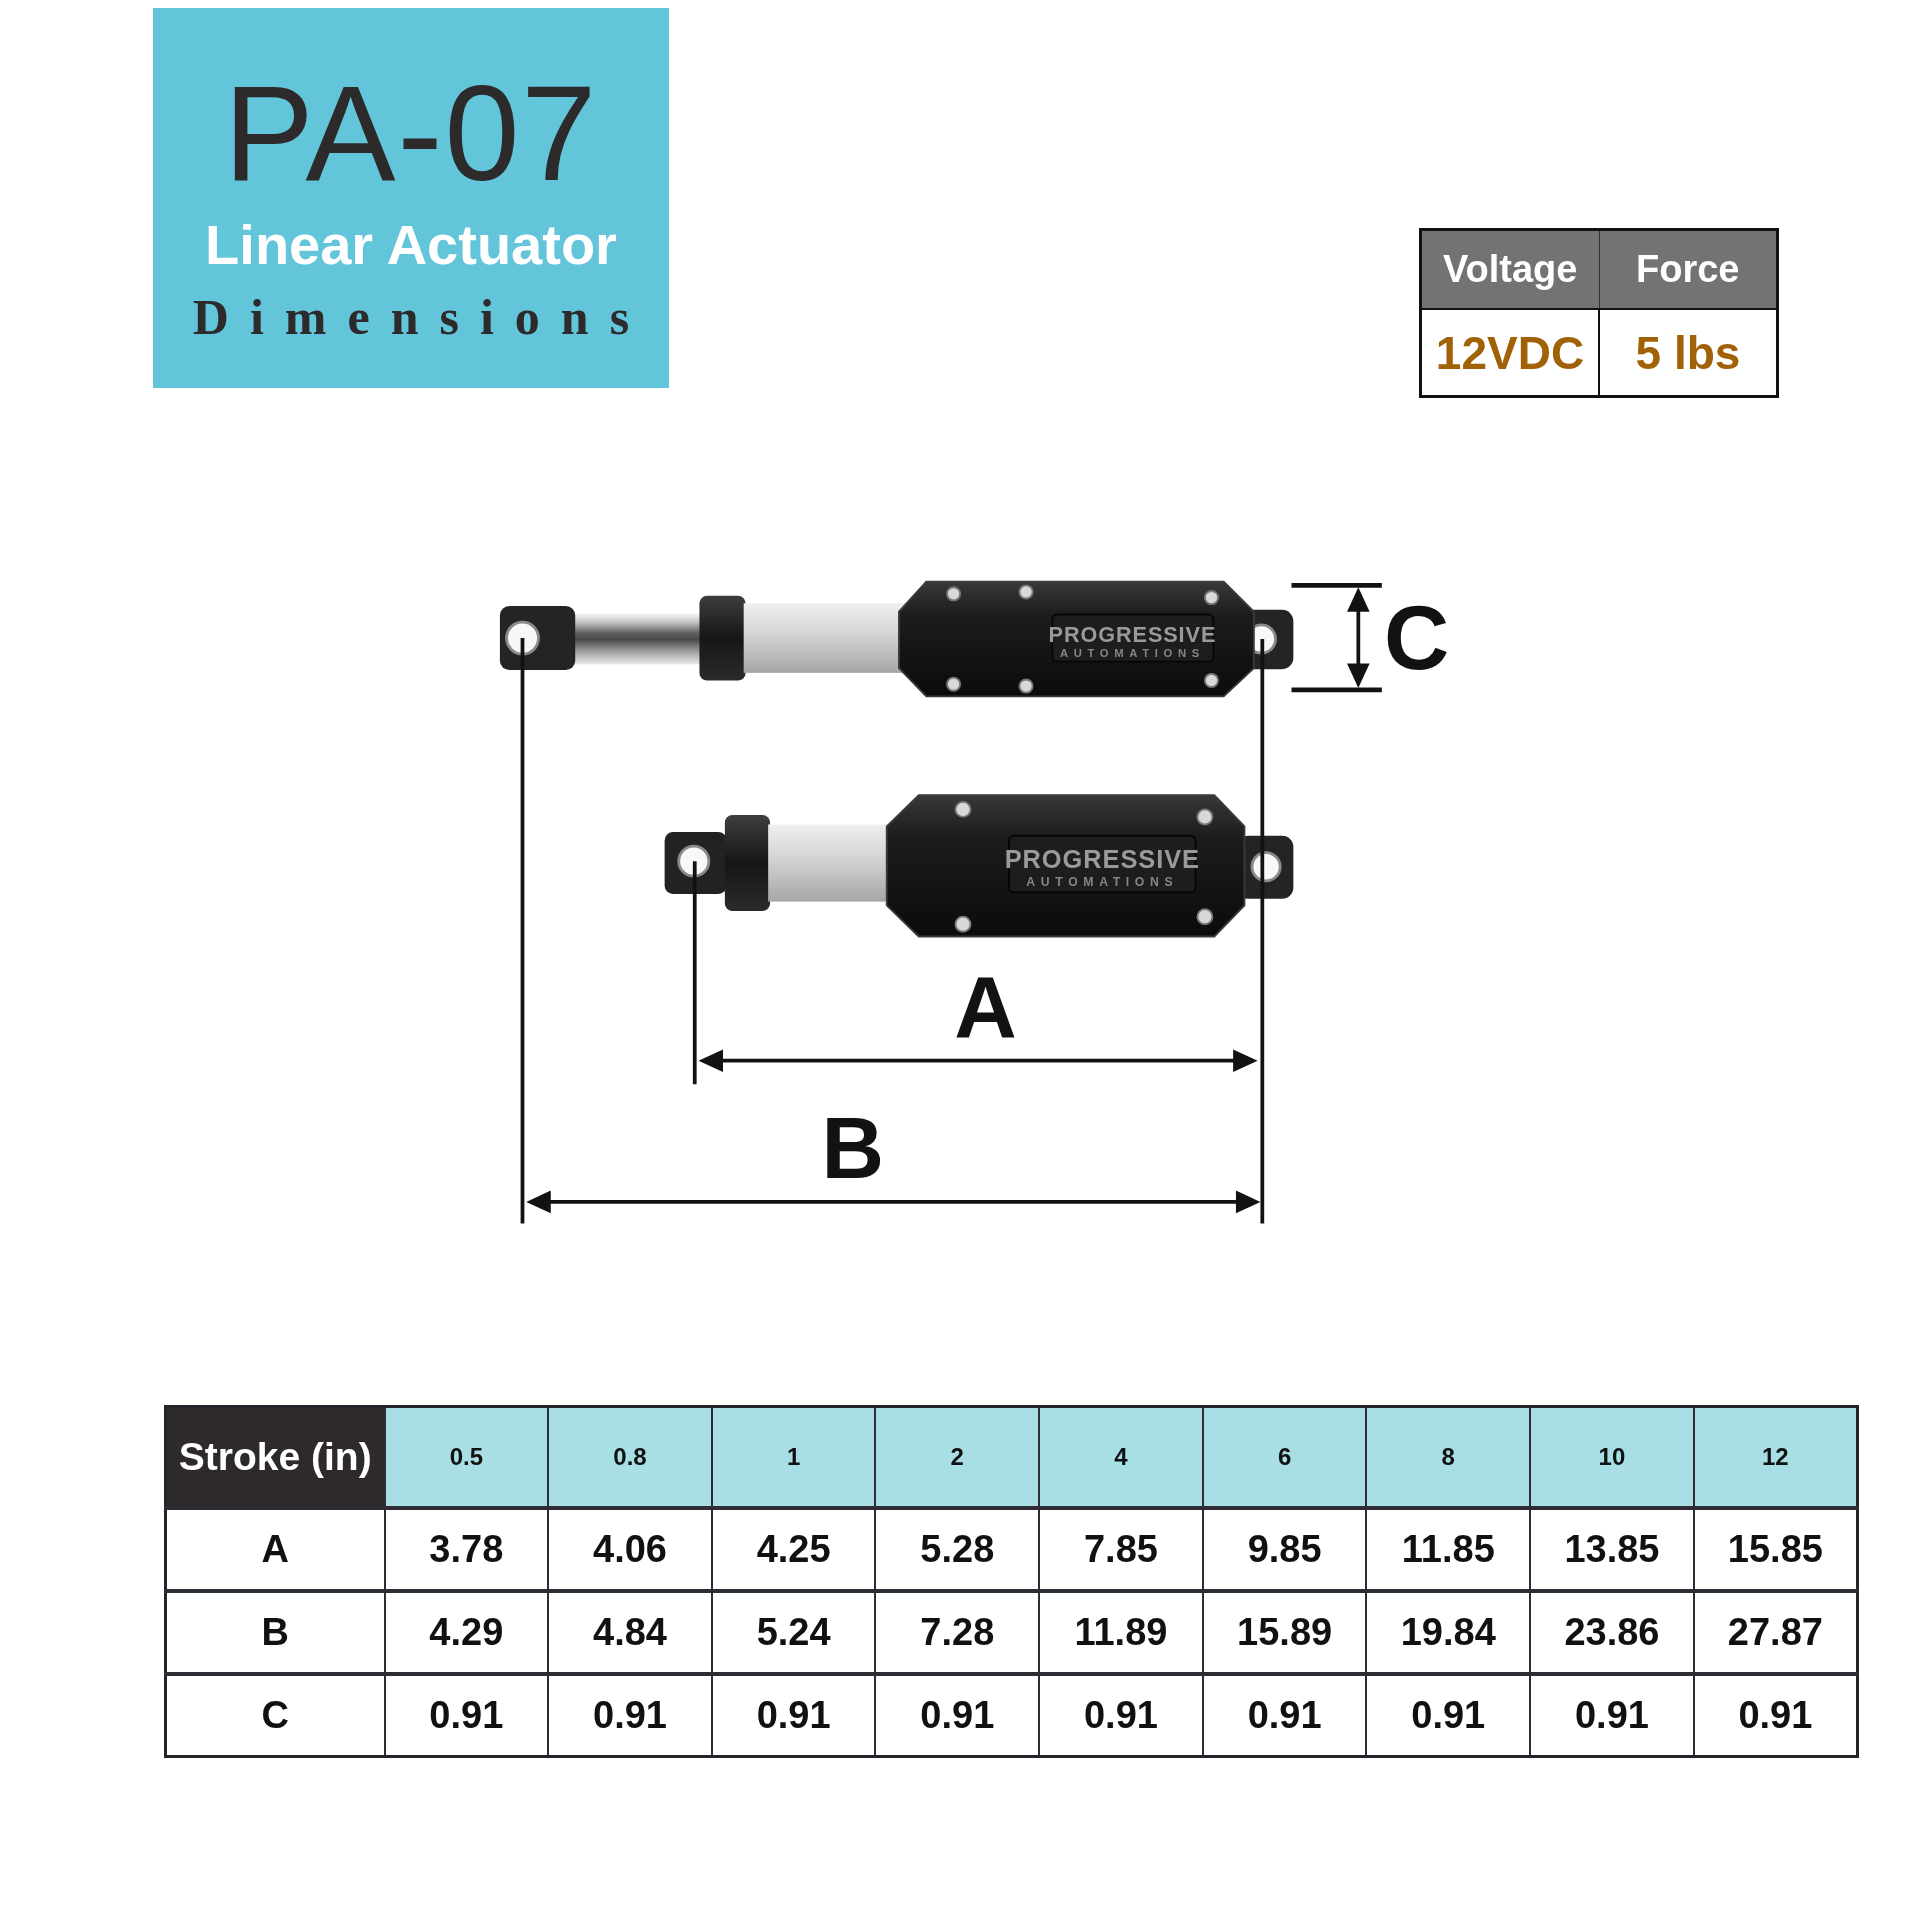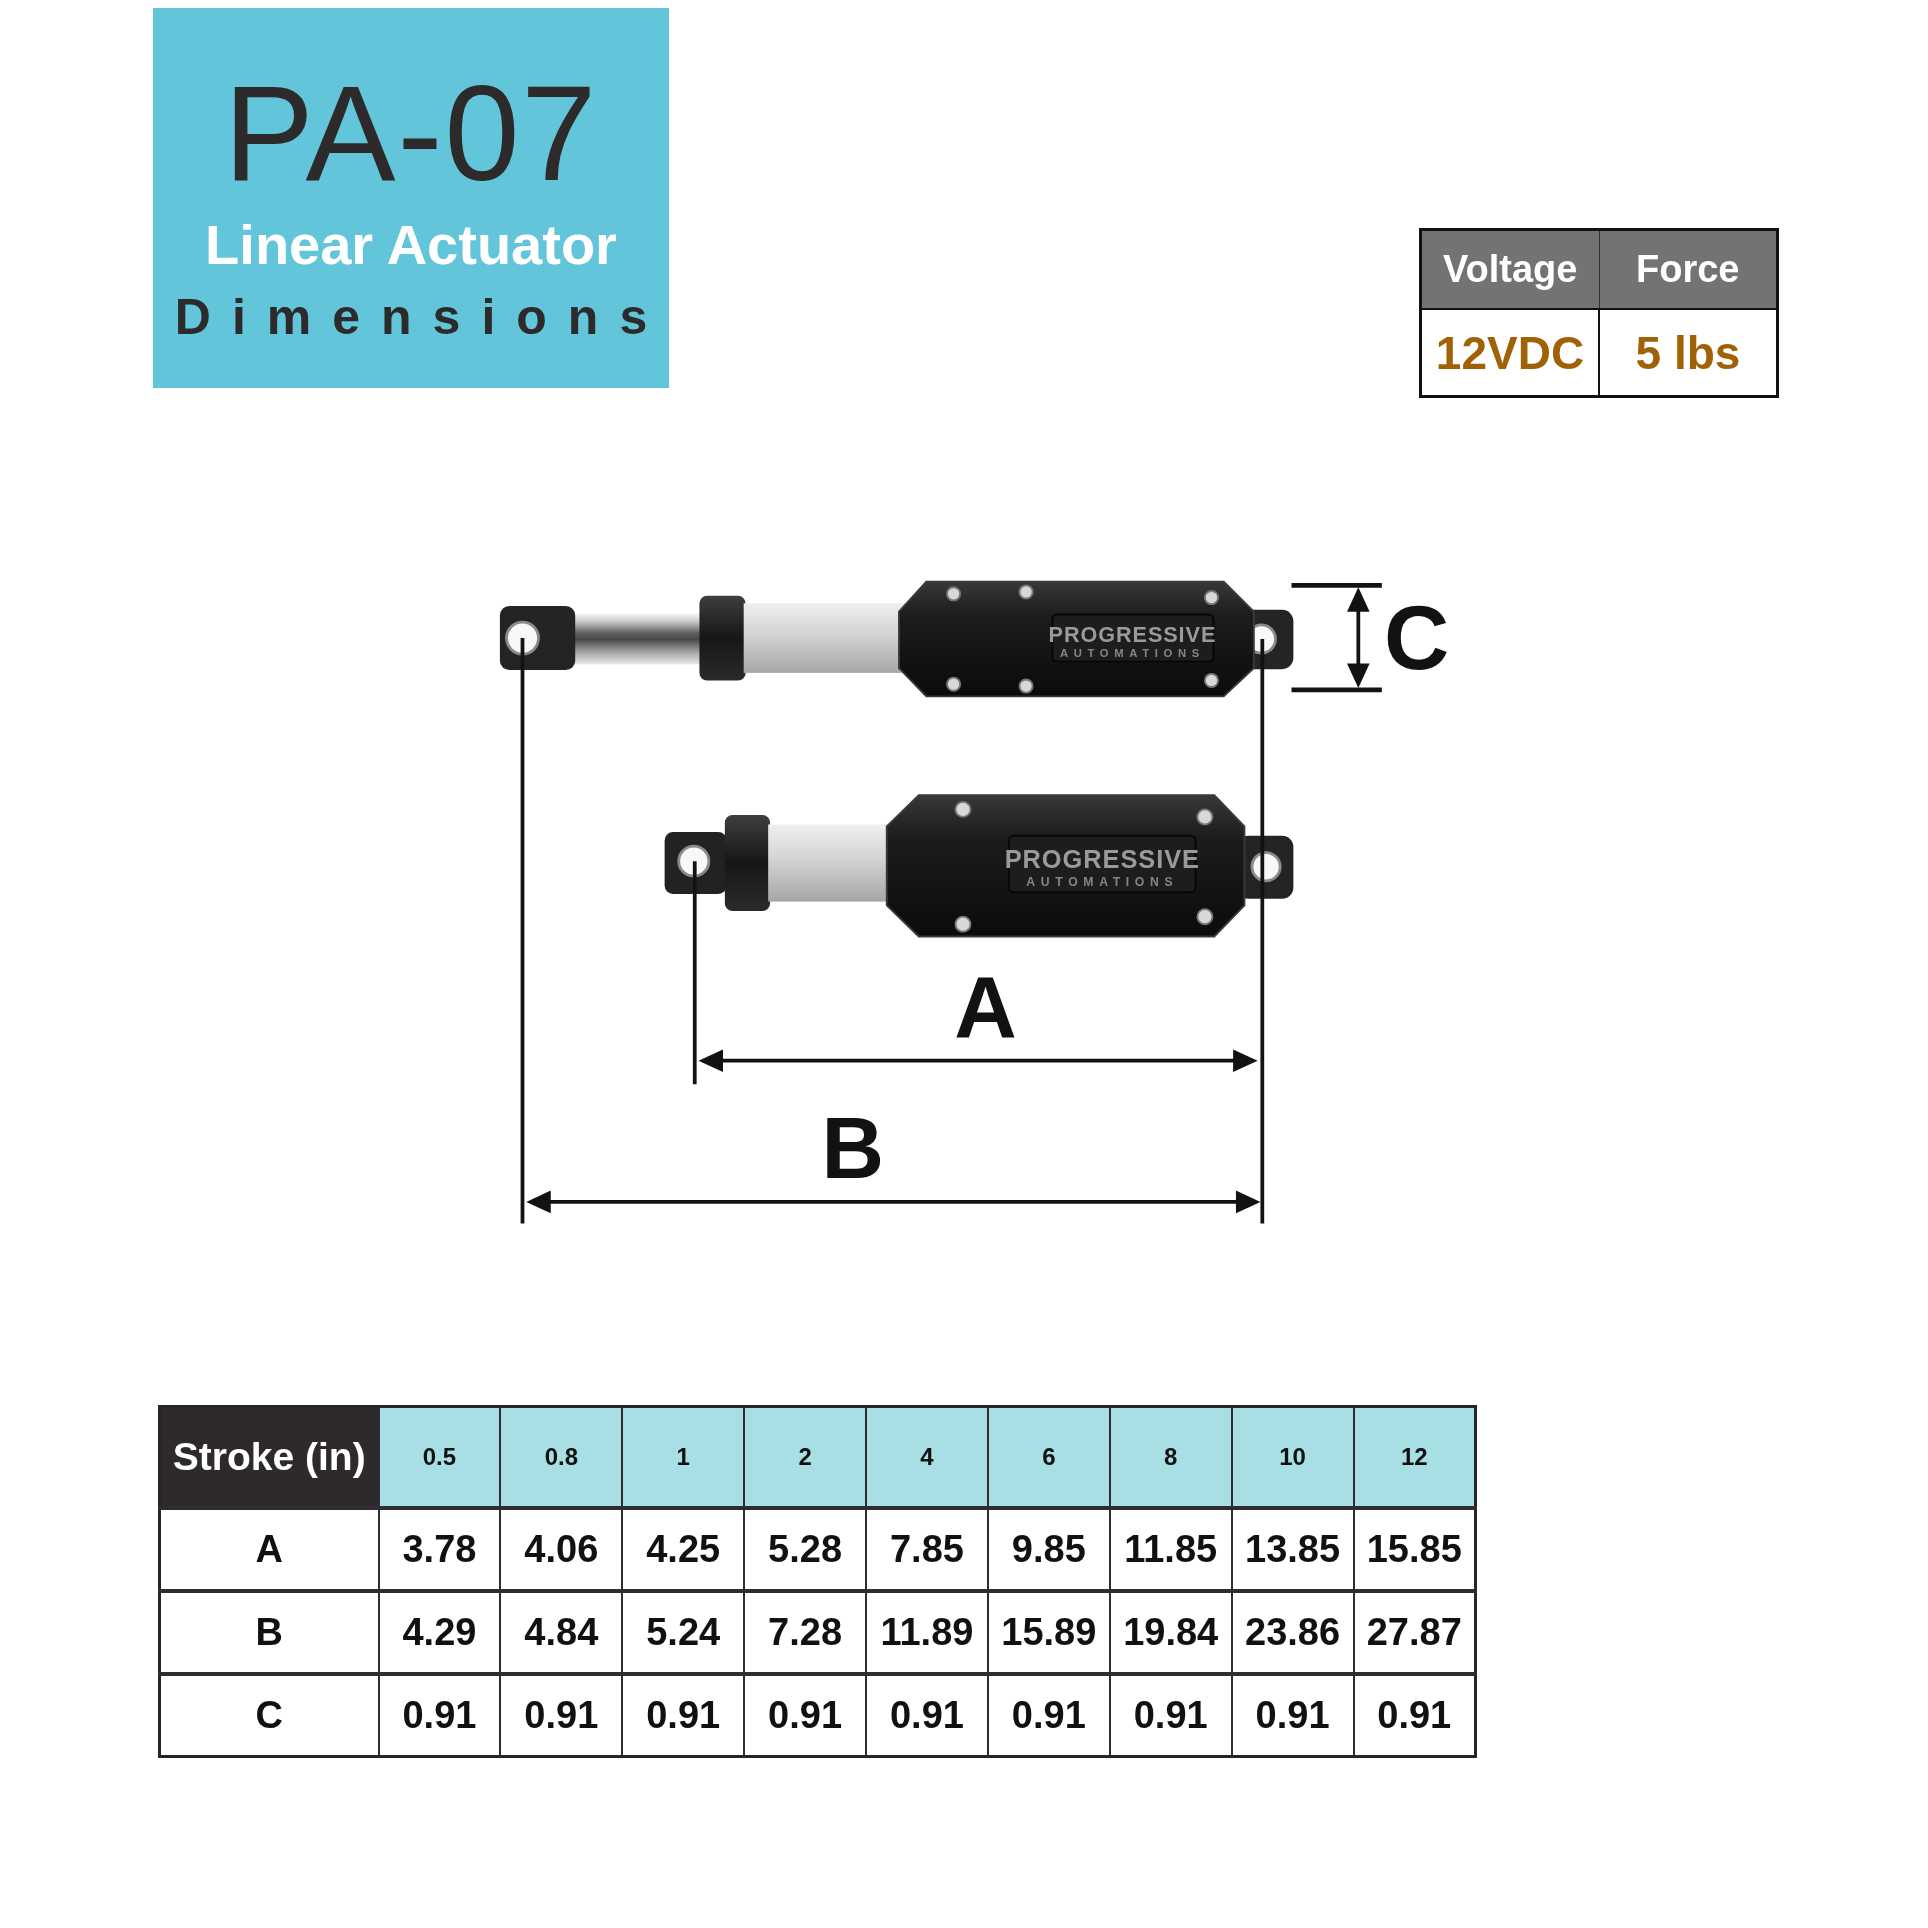"Dimensions" .subtitle2 { font-family: none -> Liberation Serif, serif }
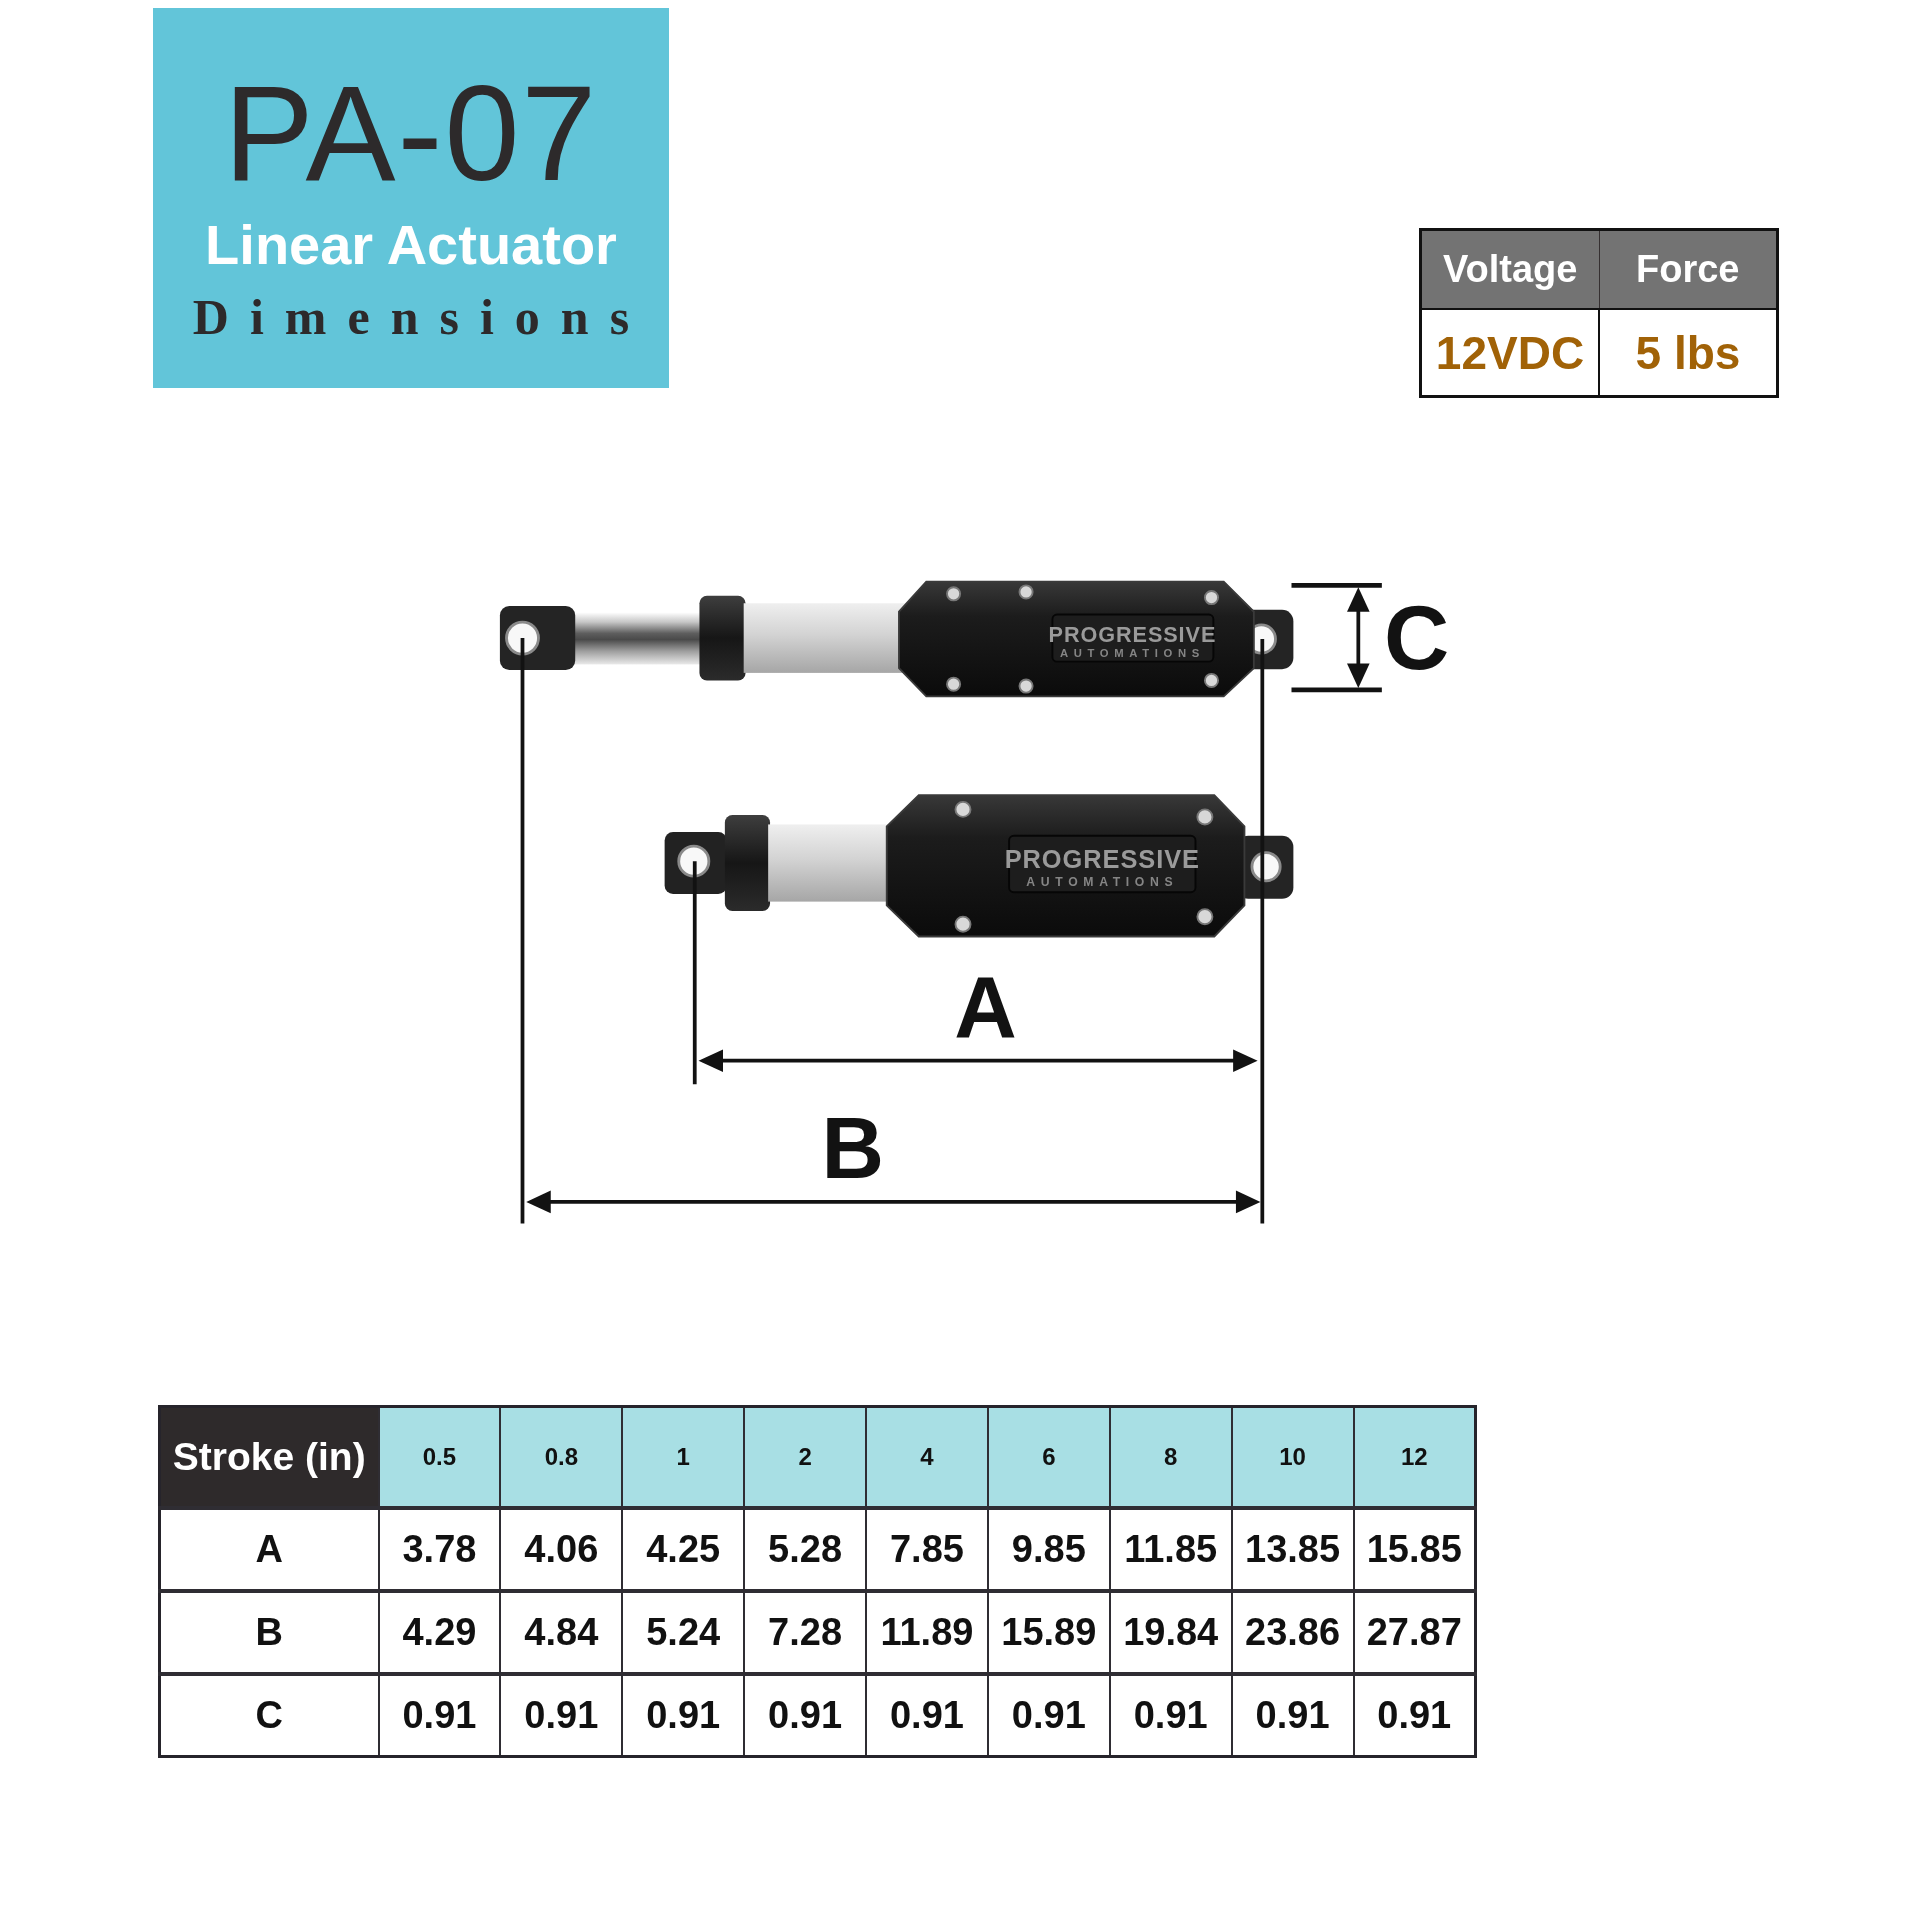"Stroke (in)" .dim-table { left: 158px -> 164px; width: 1319px -> 1695px }
